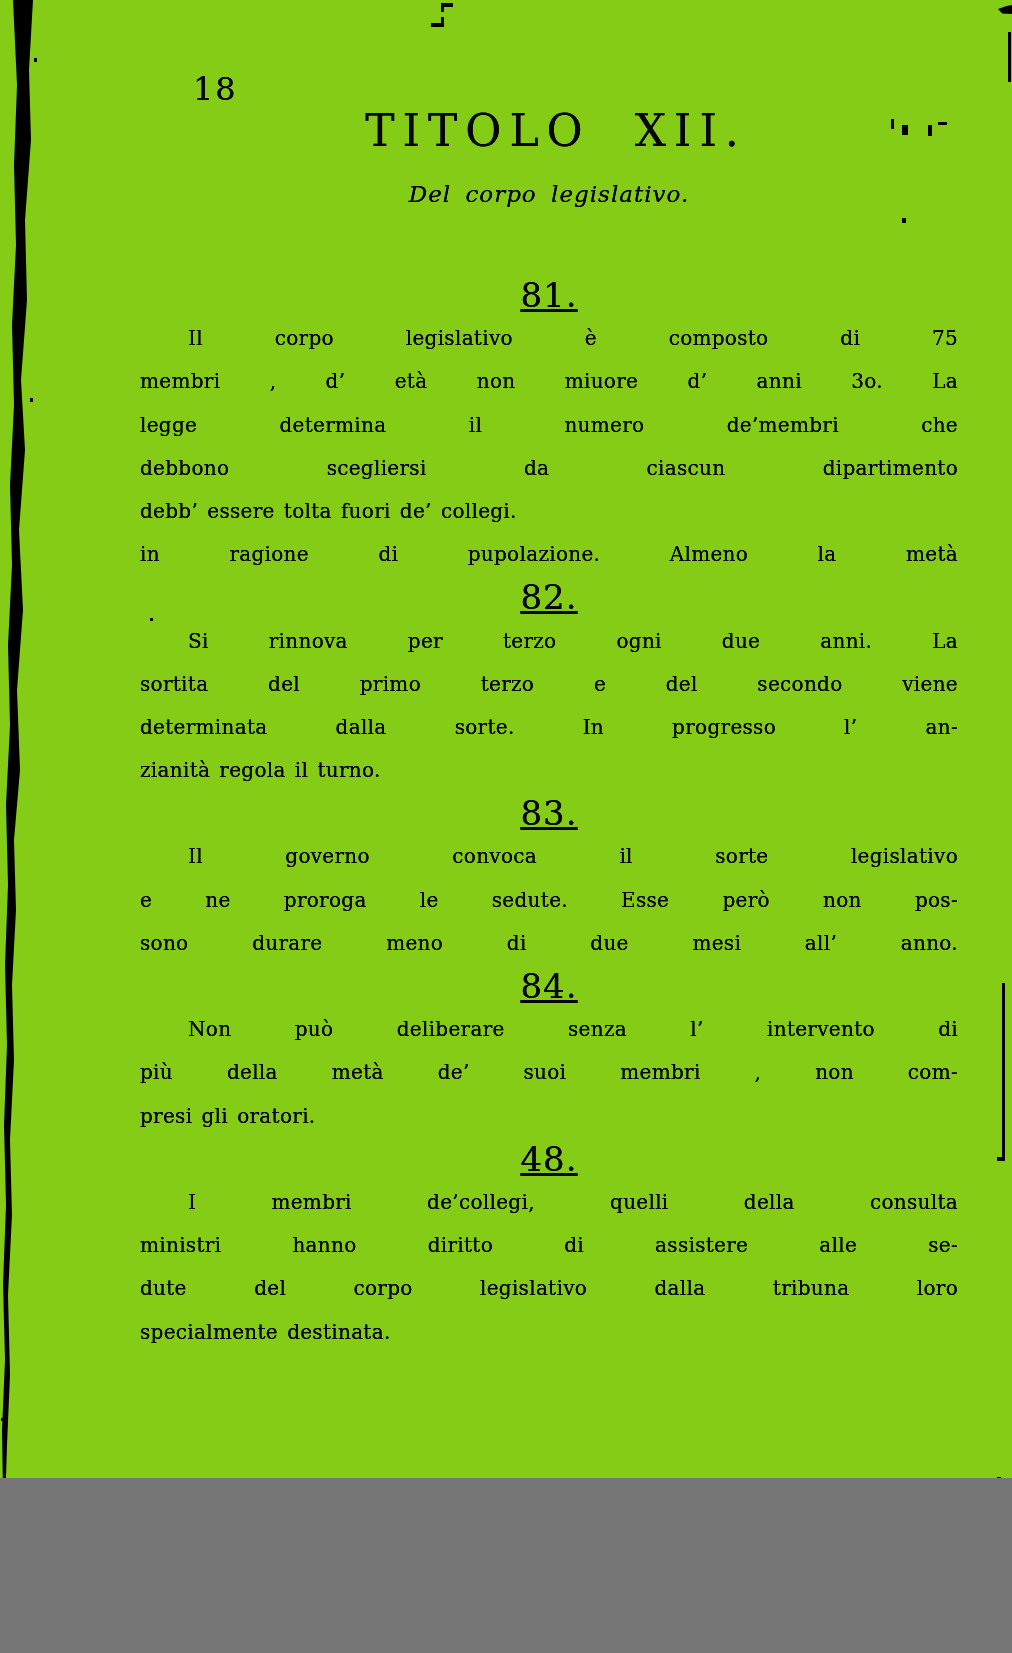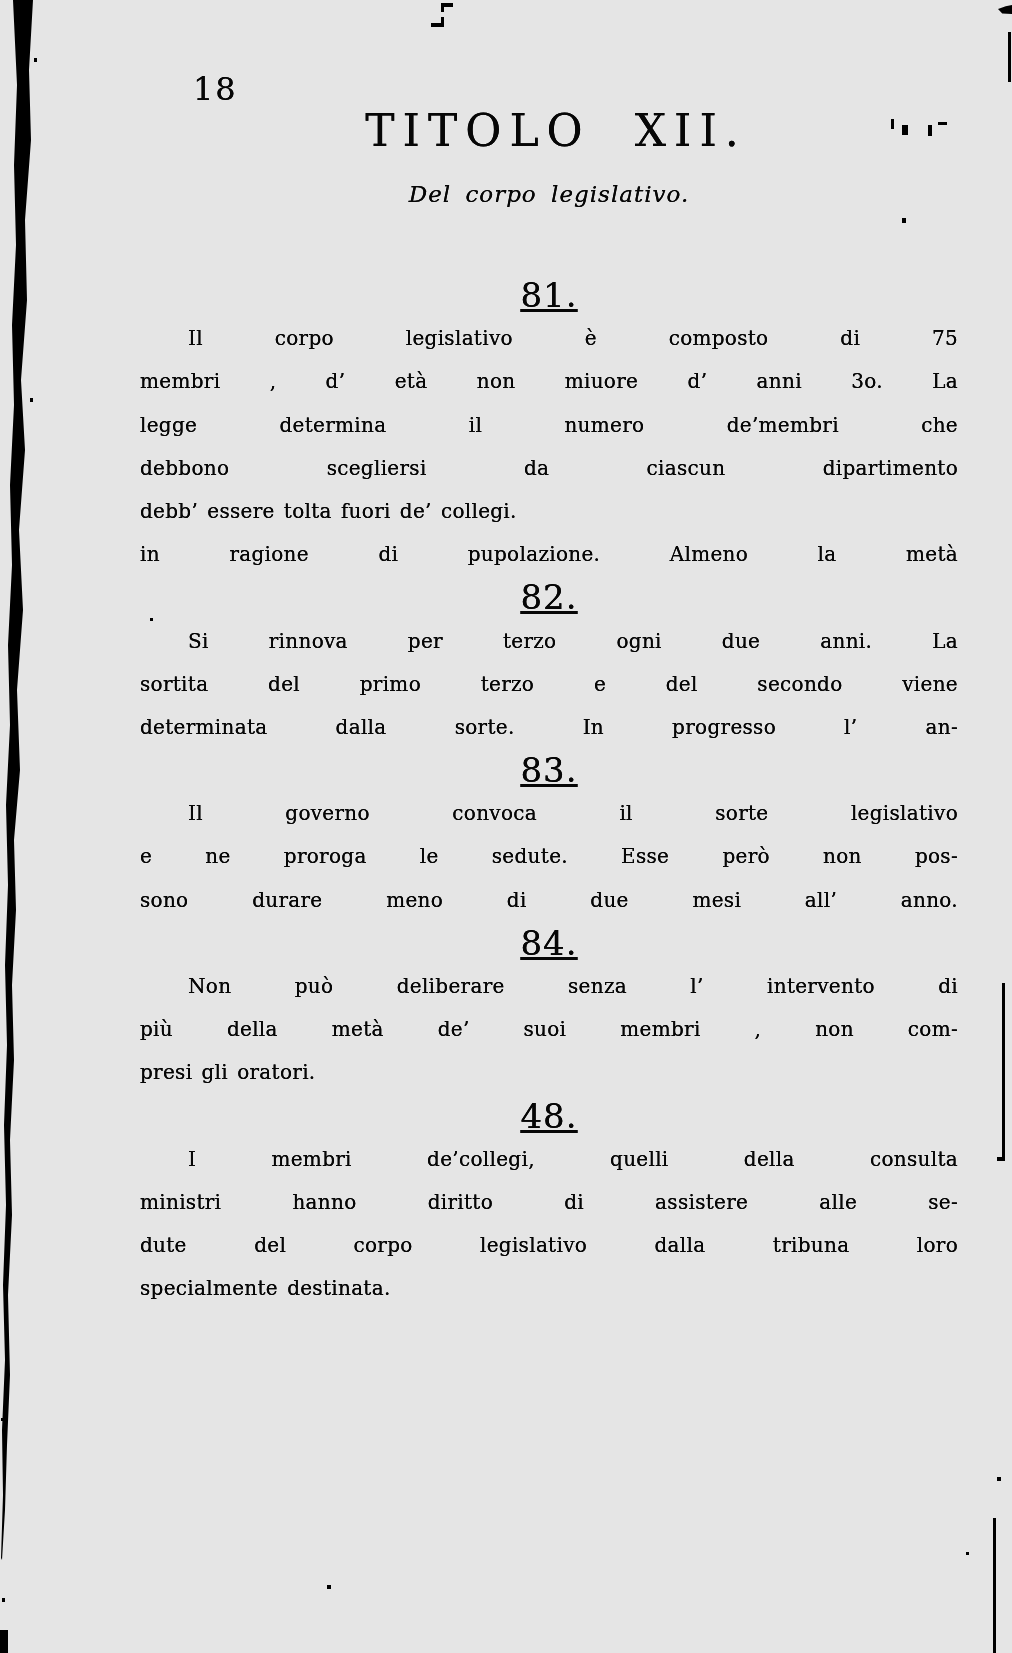"18" .page { background: #e5e5e5 -> #84cc16; height: 1653px -> 1478px }
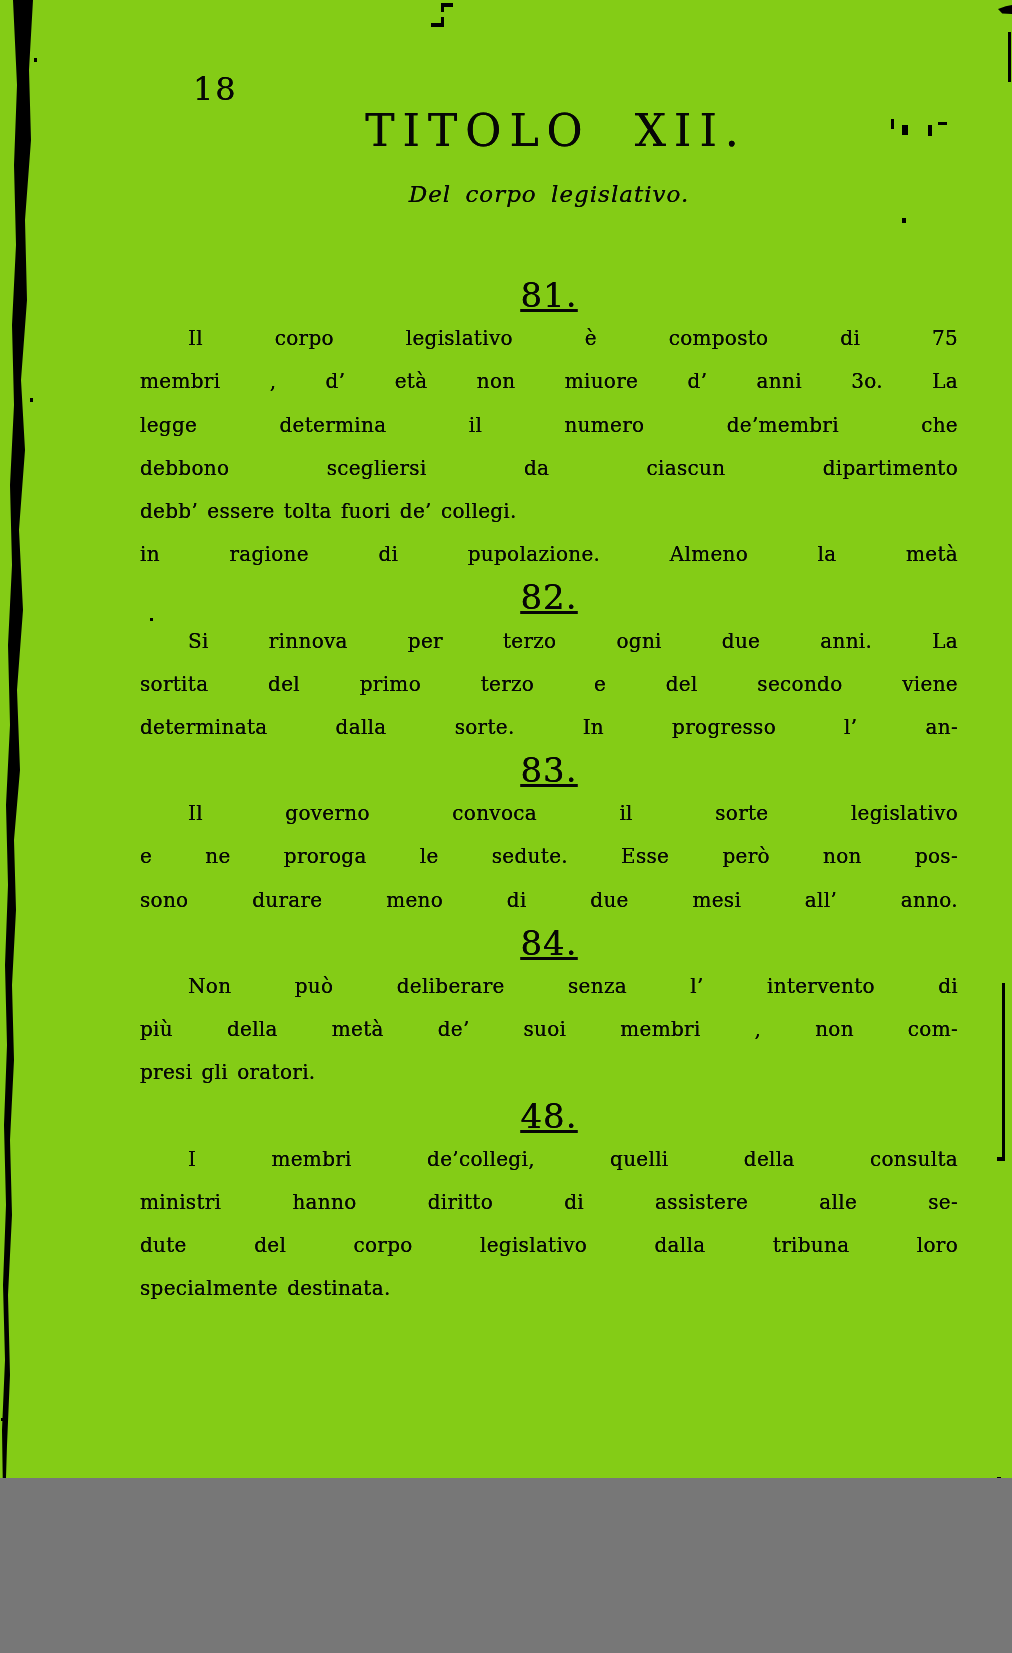"zianità regola il turno." div.line { html: none -> <div>zianità regola il turno.</div> }
